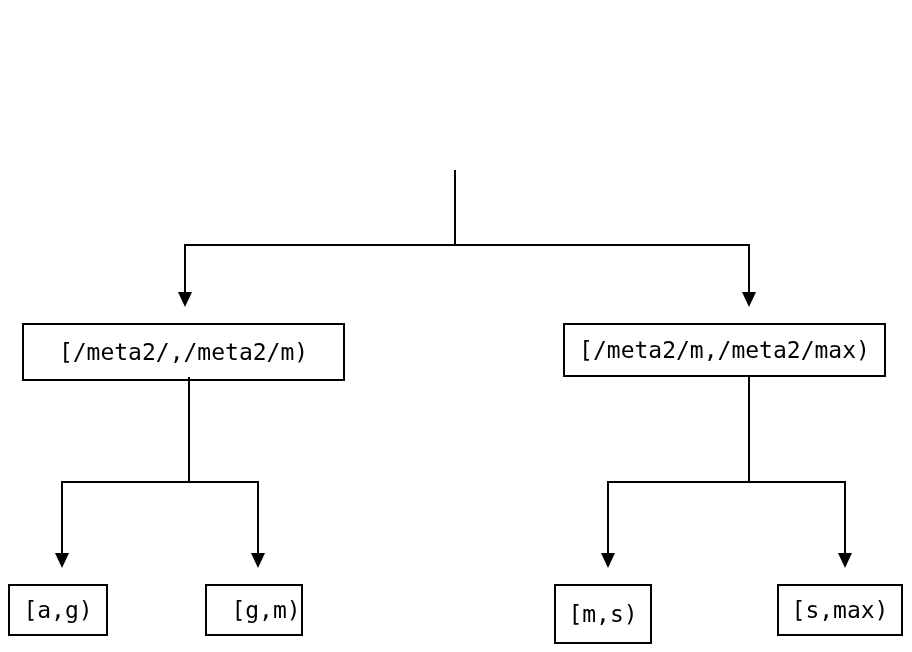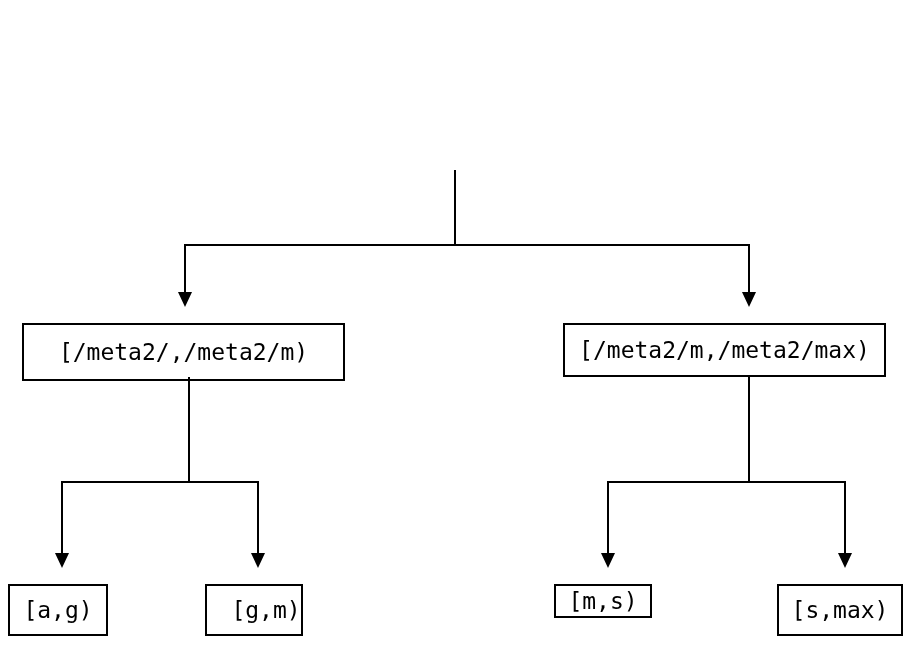"[m,s)" .node-leaf-ms { height: 34px -> 60px }
